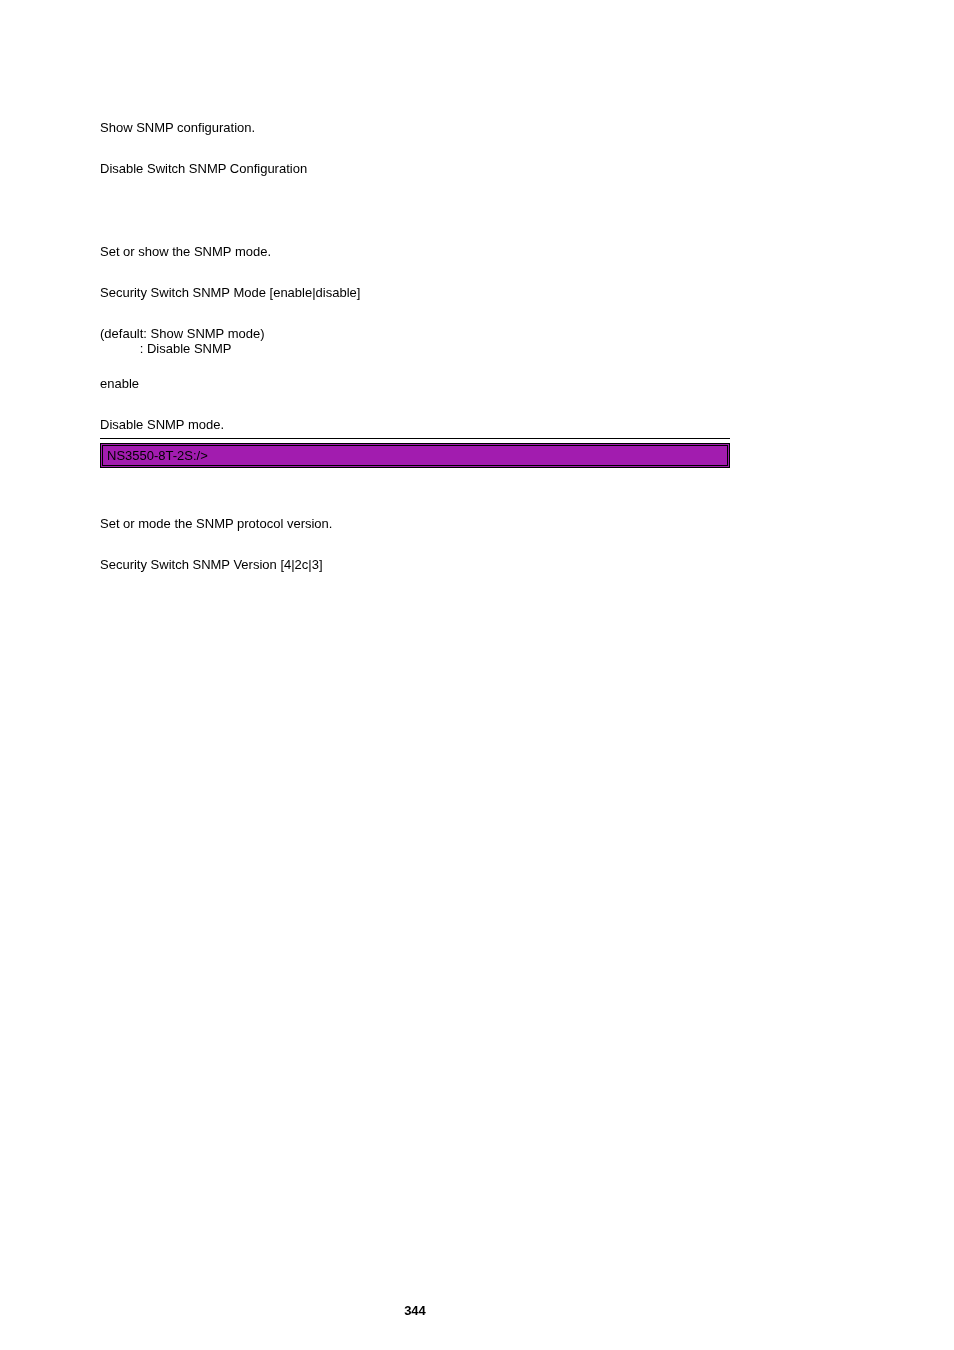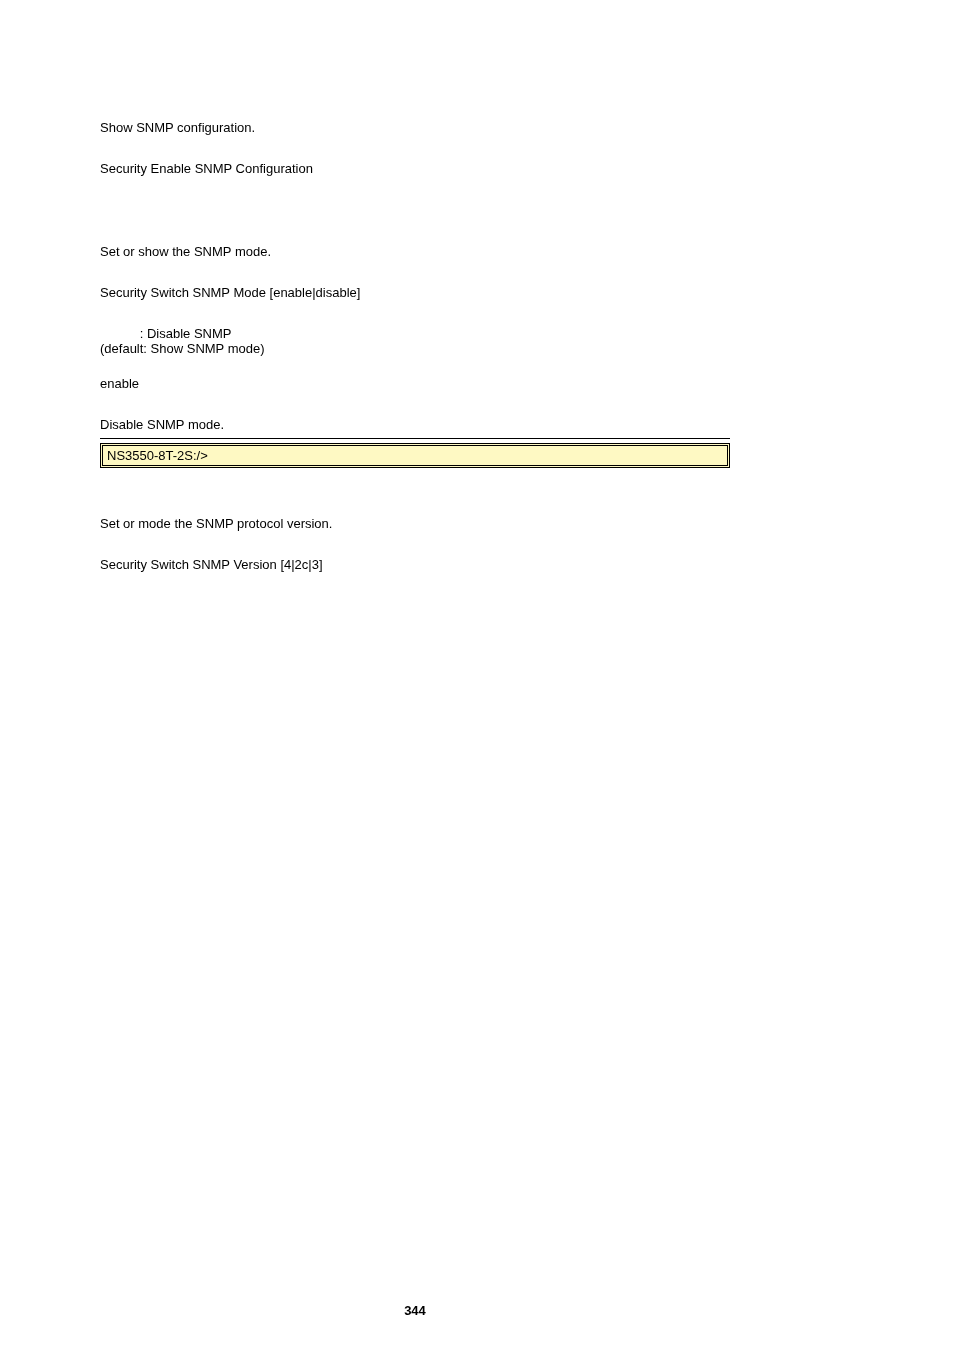"Security Enable SNMP Configuration" div.block { text: Security Enable -> Disable Switch }
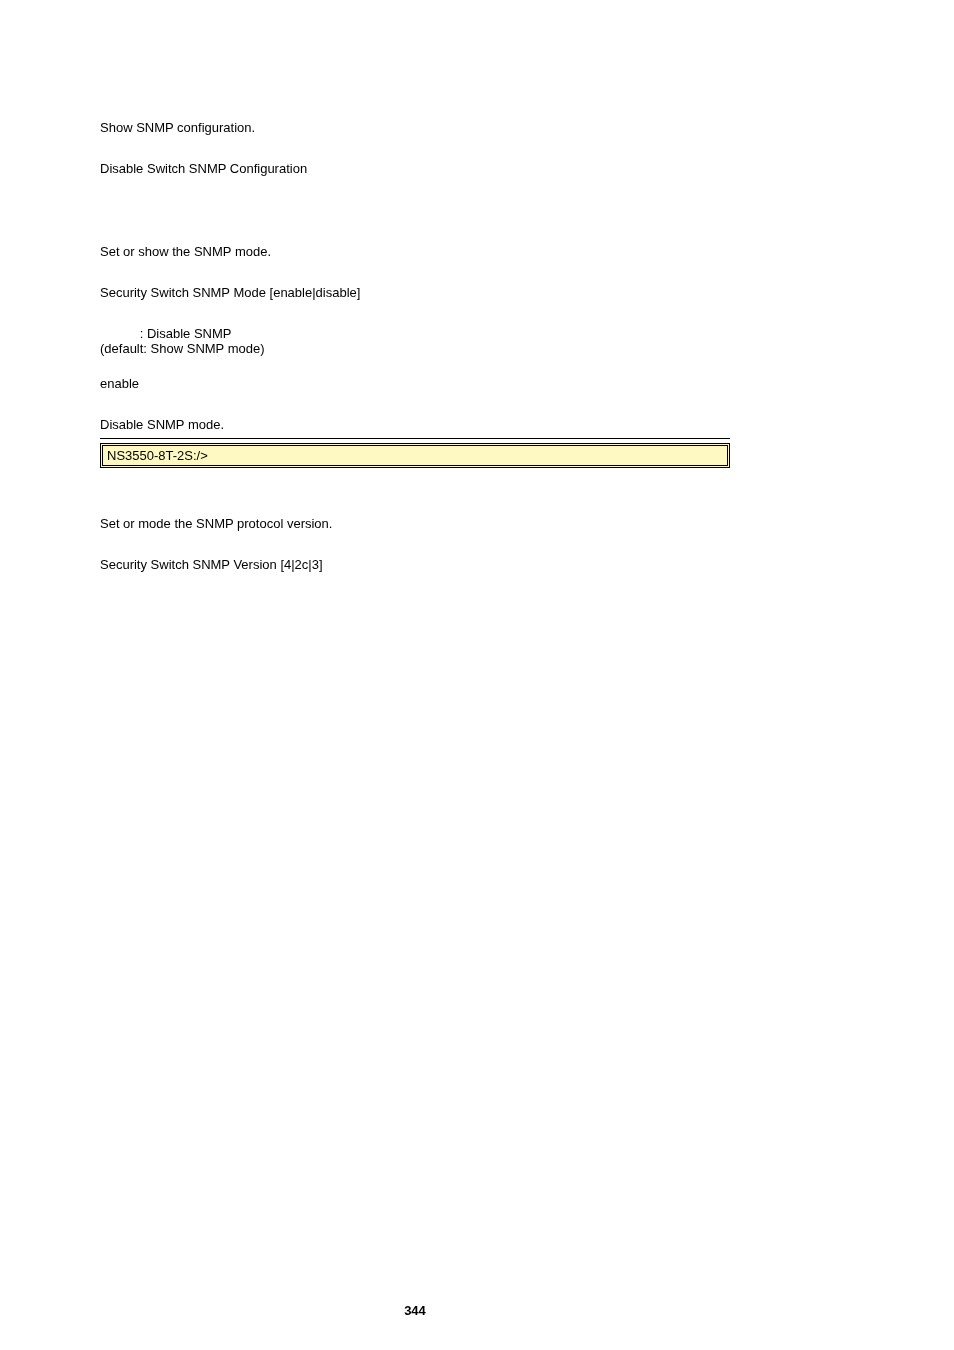": Disable SNMP" div.param-line { order: before "(default: Show SNMP mode)" -> after "(default: Show SNMP mode)" }
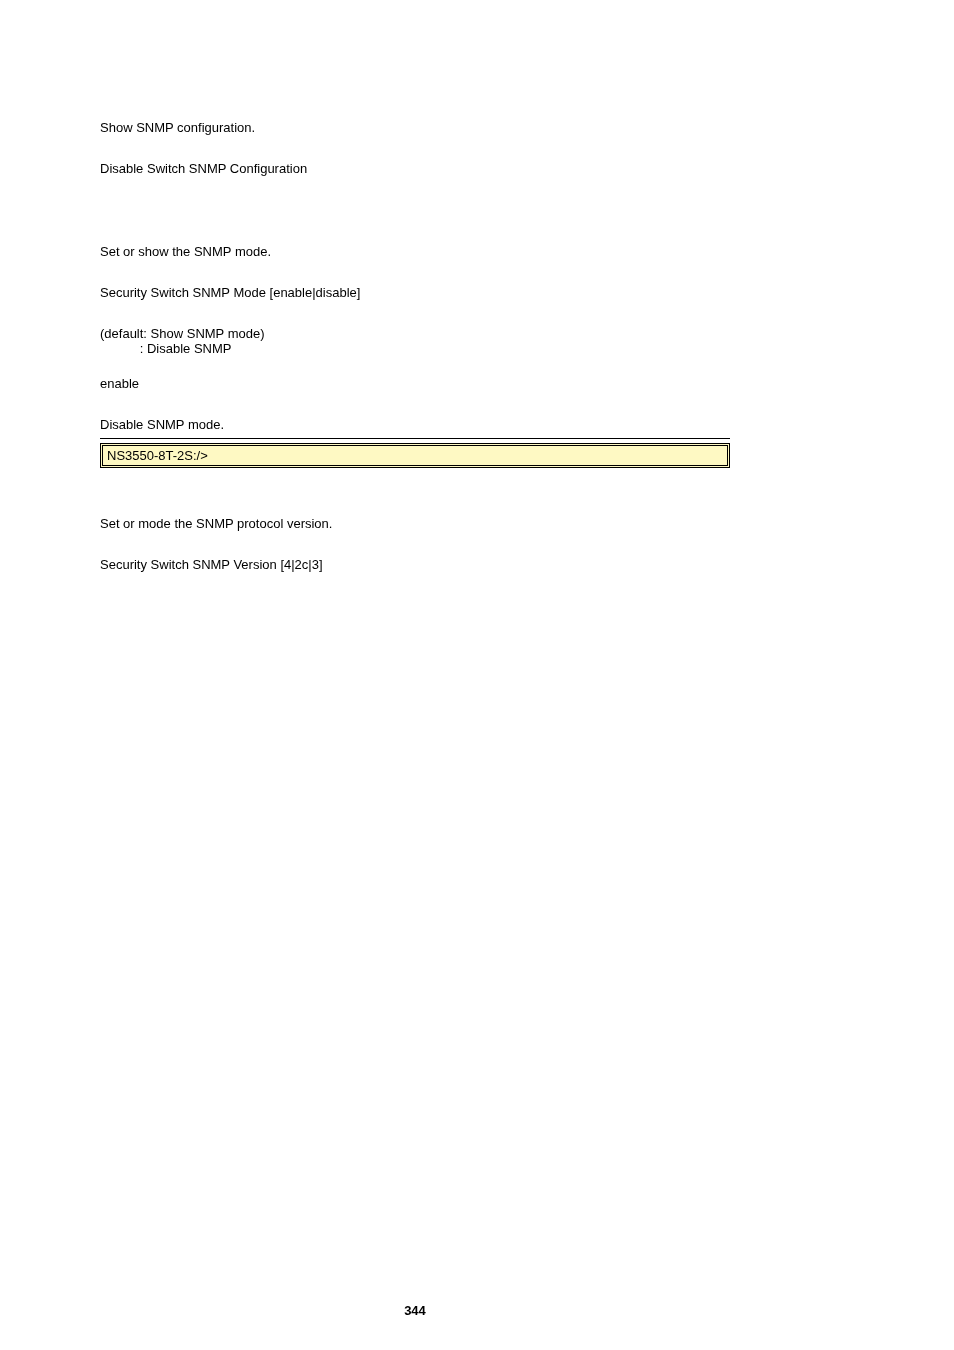"NS3550-8T-2S:/>" .command-box { background: #fef9c3 -> #a21caf }
